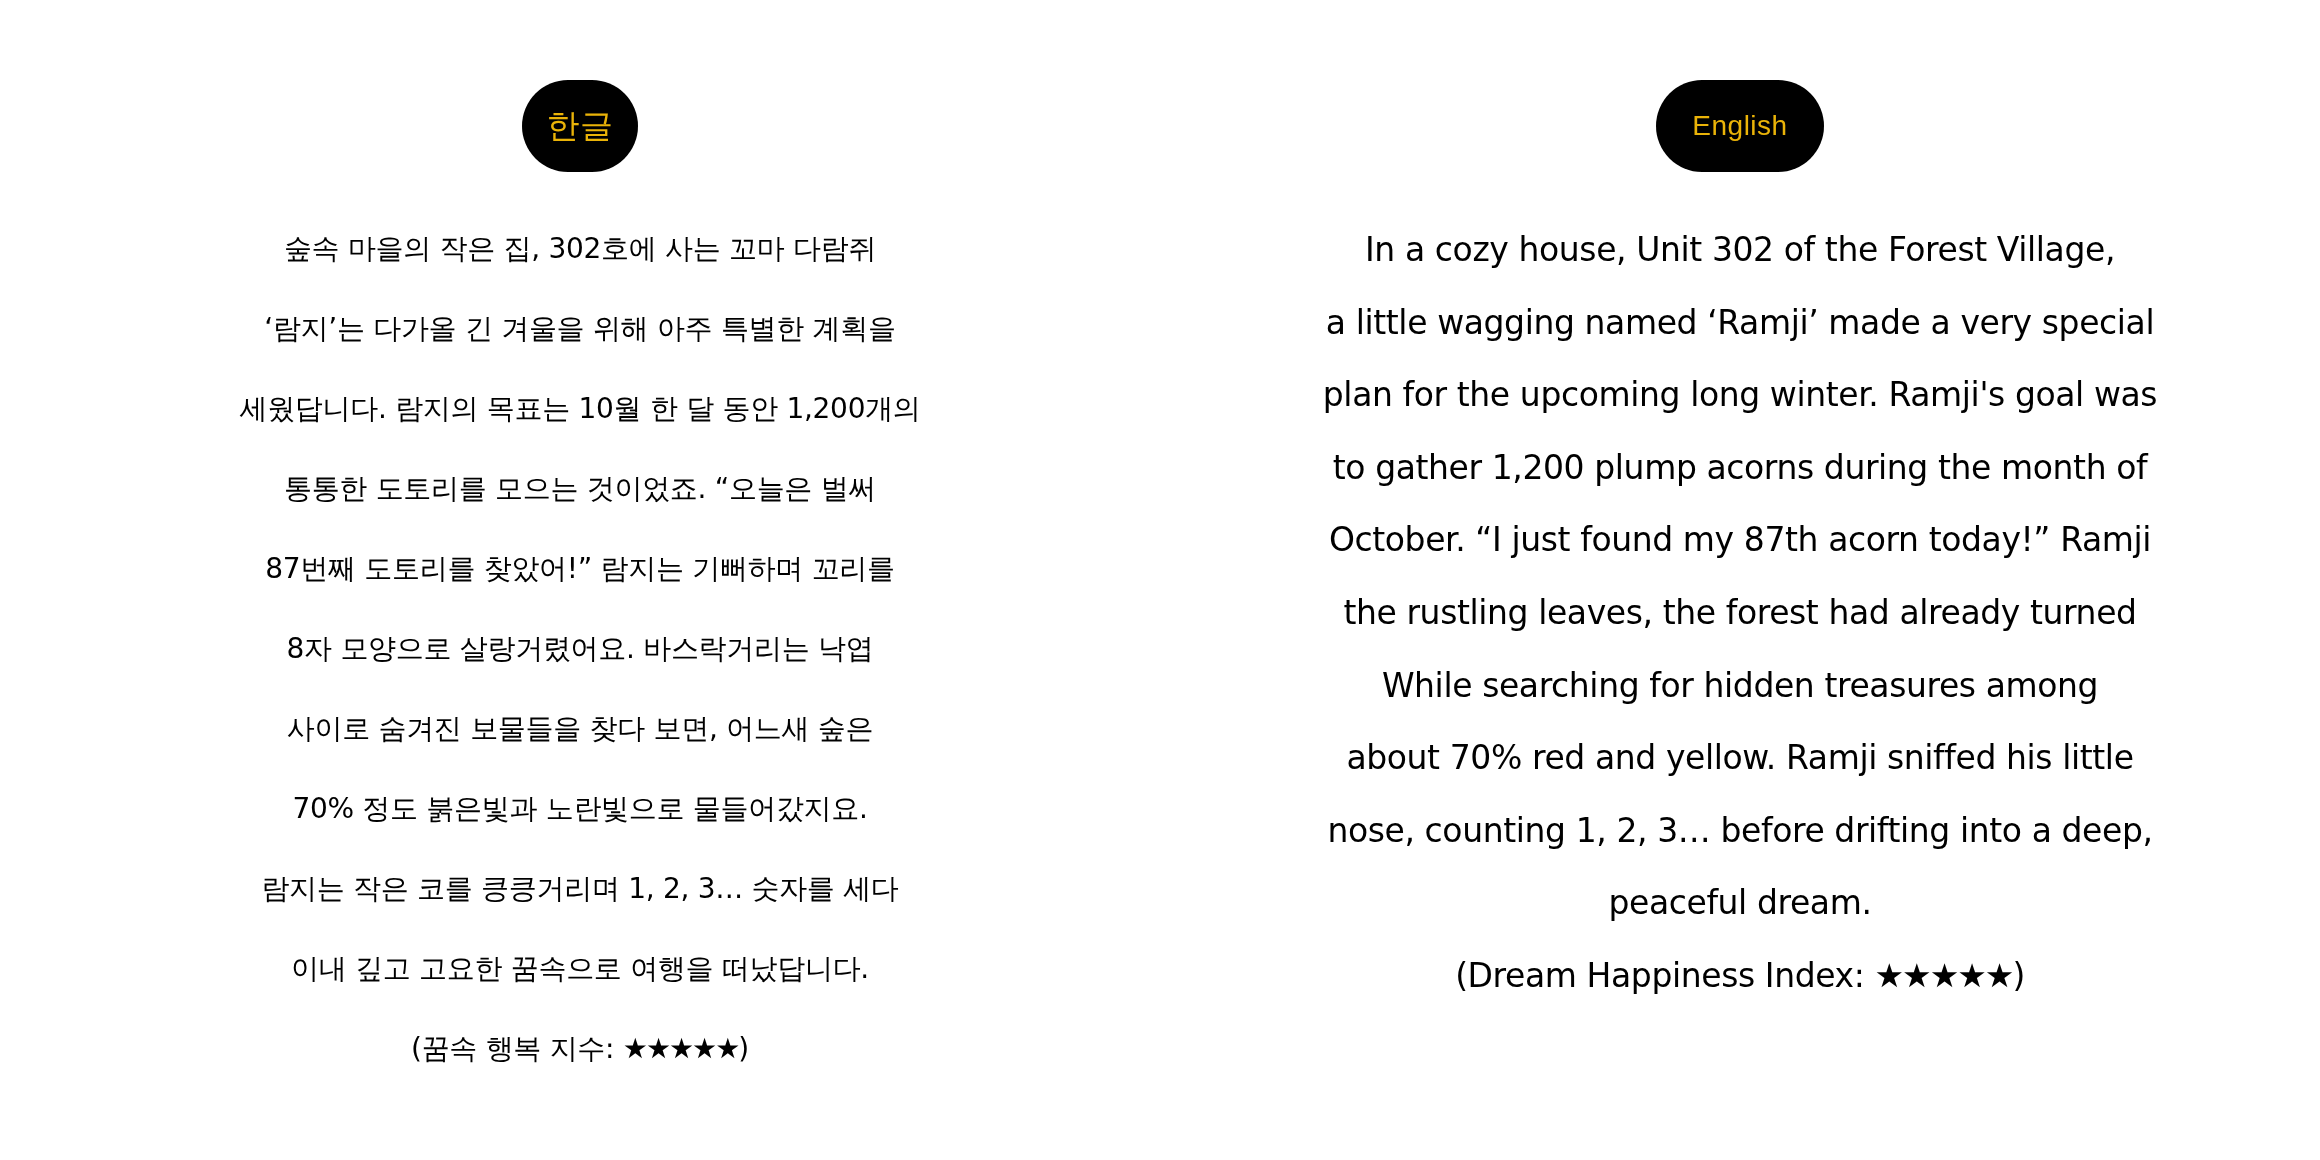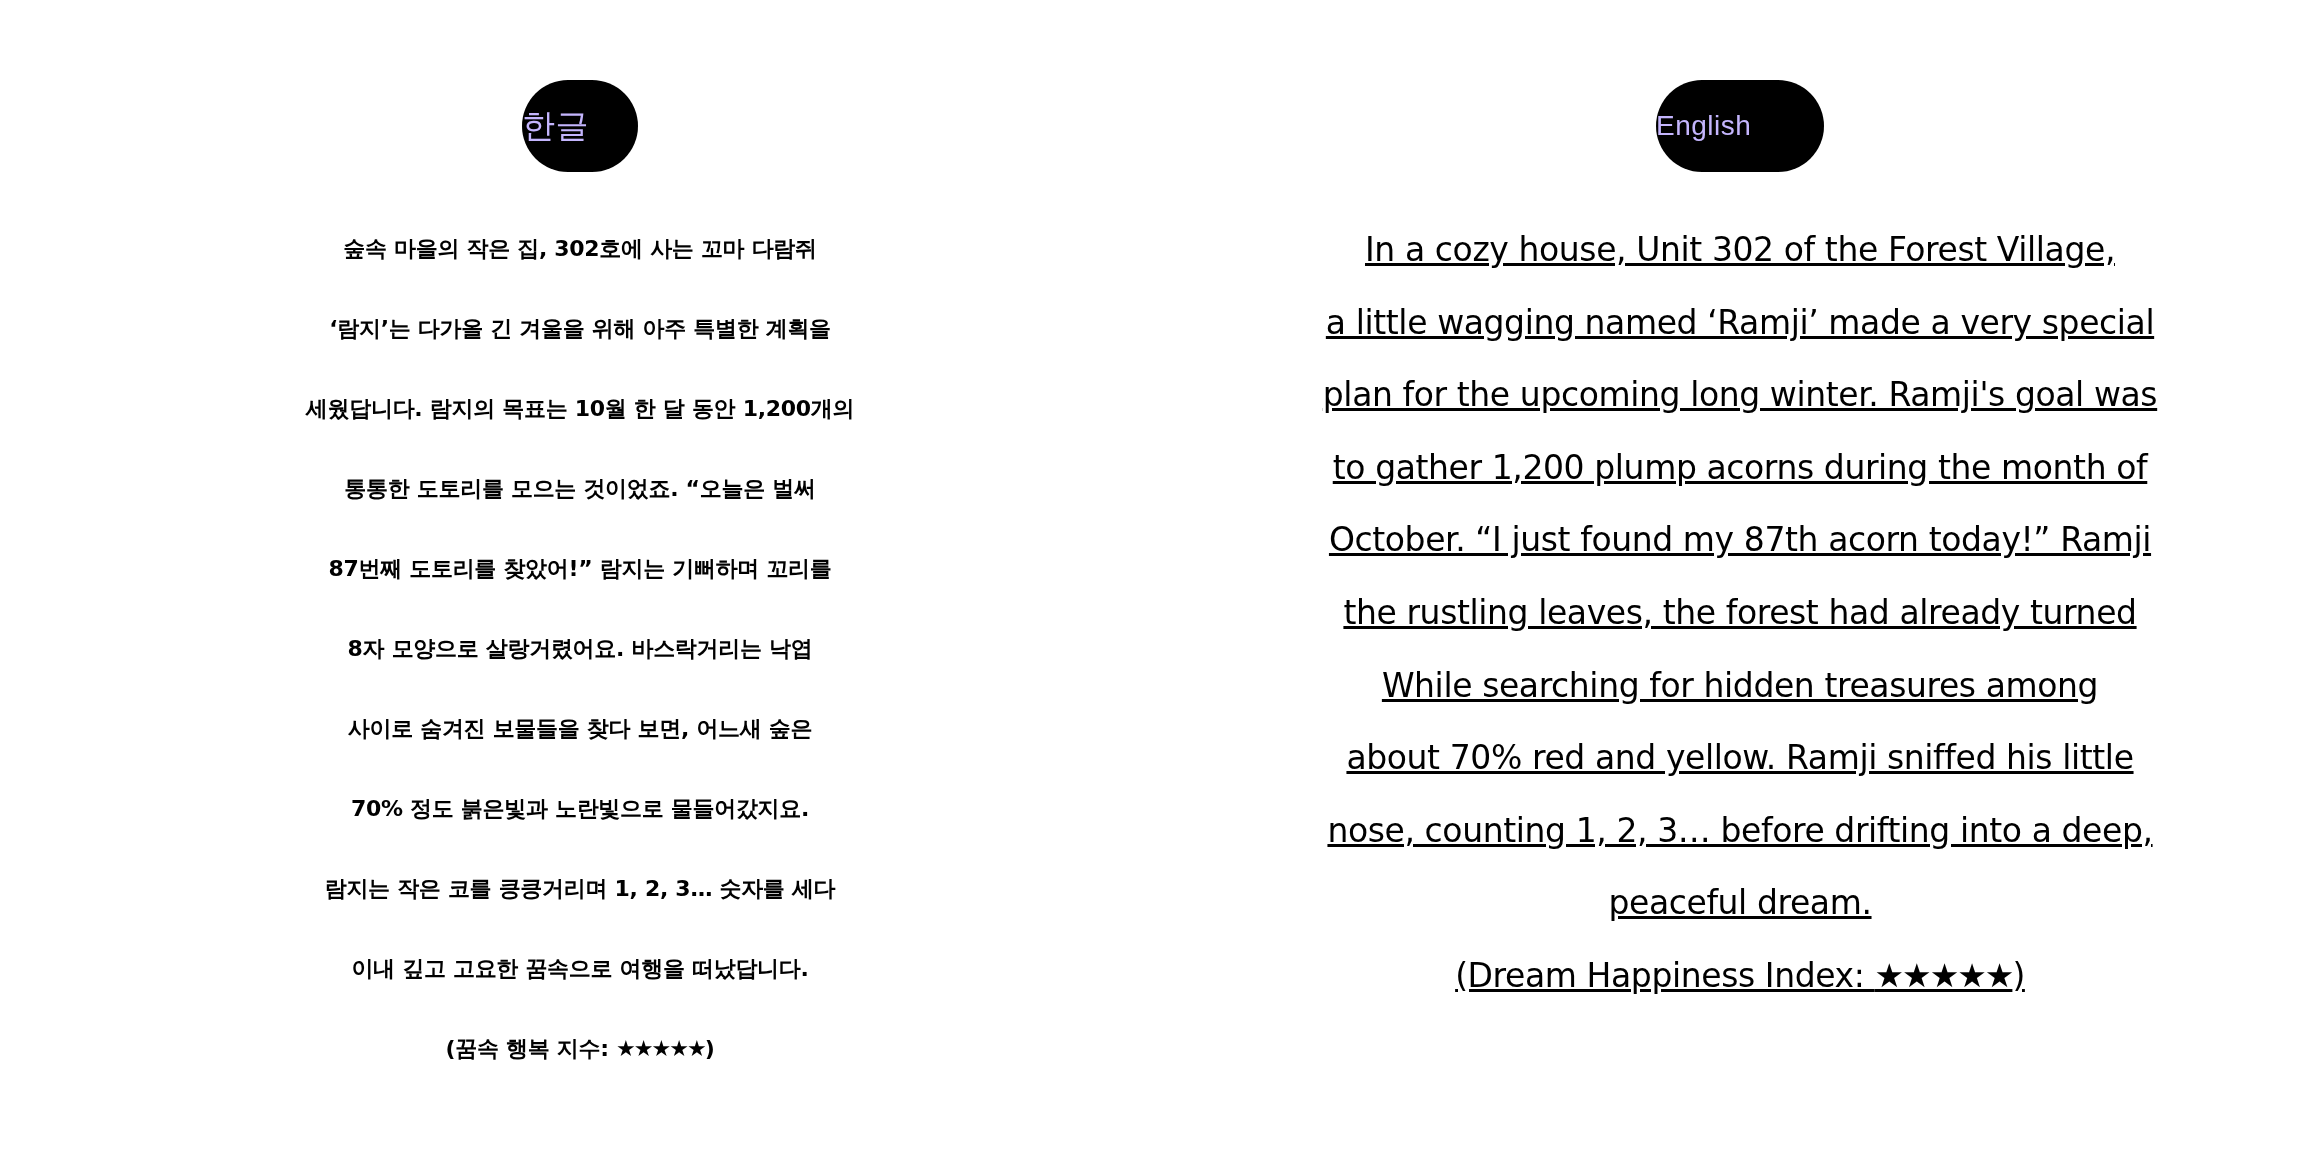"한글" .pill { color: #c4b5fd -> #eab308; justify-content: flex-start -> center }
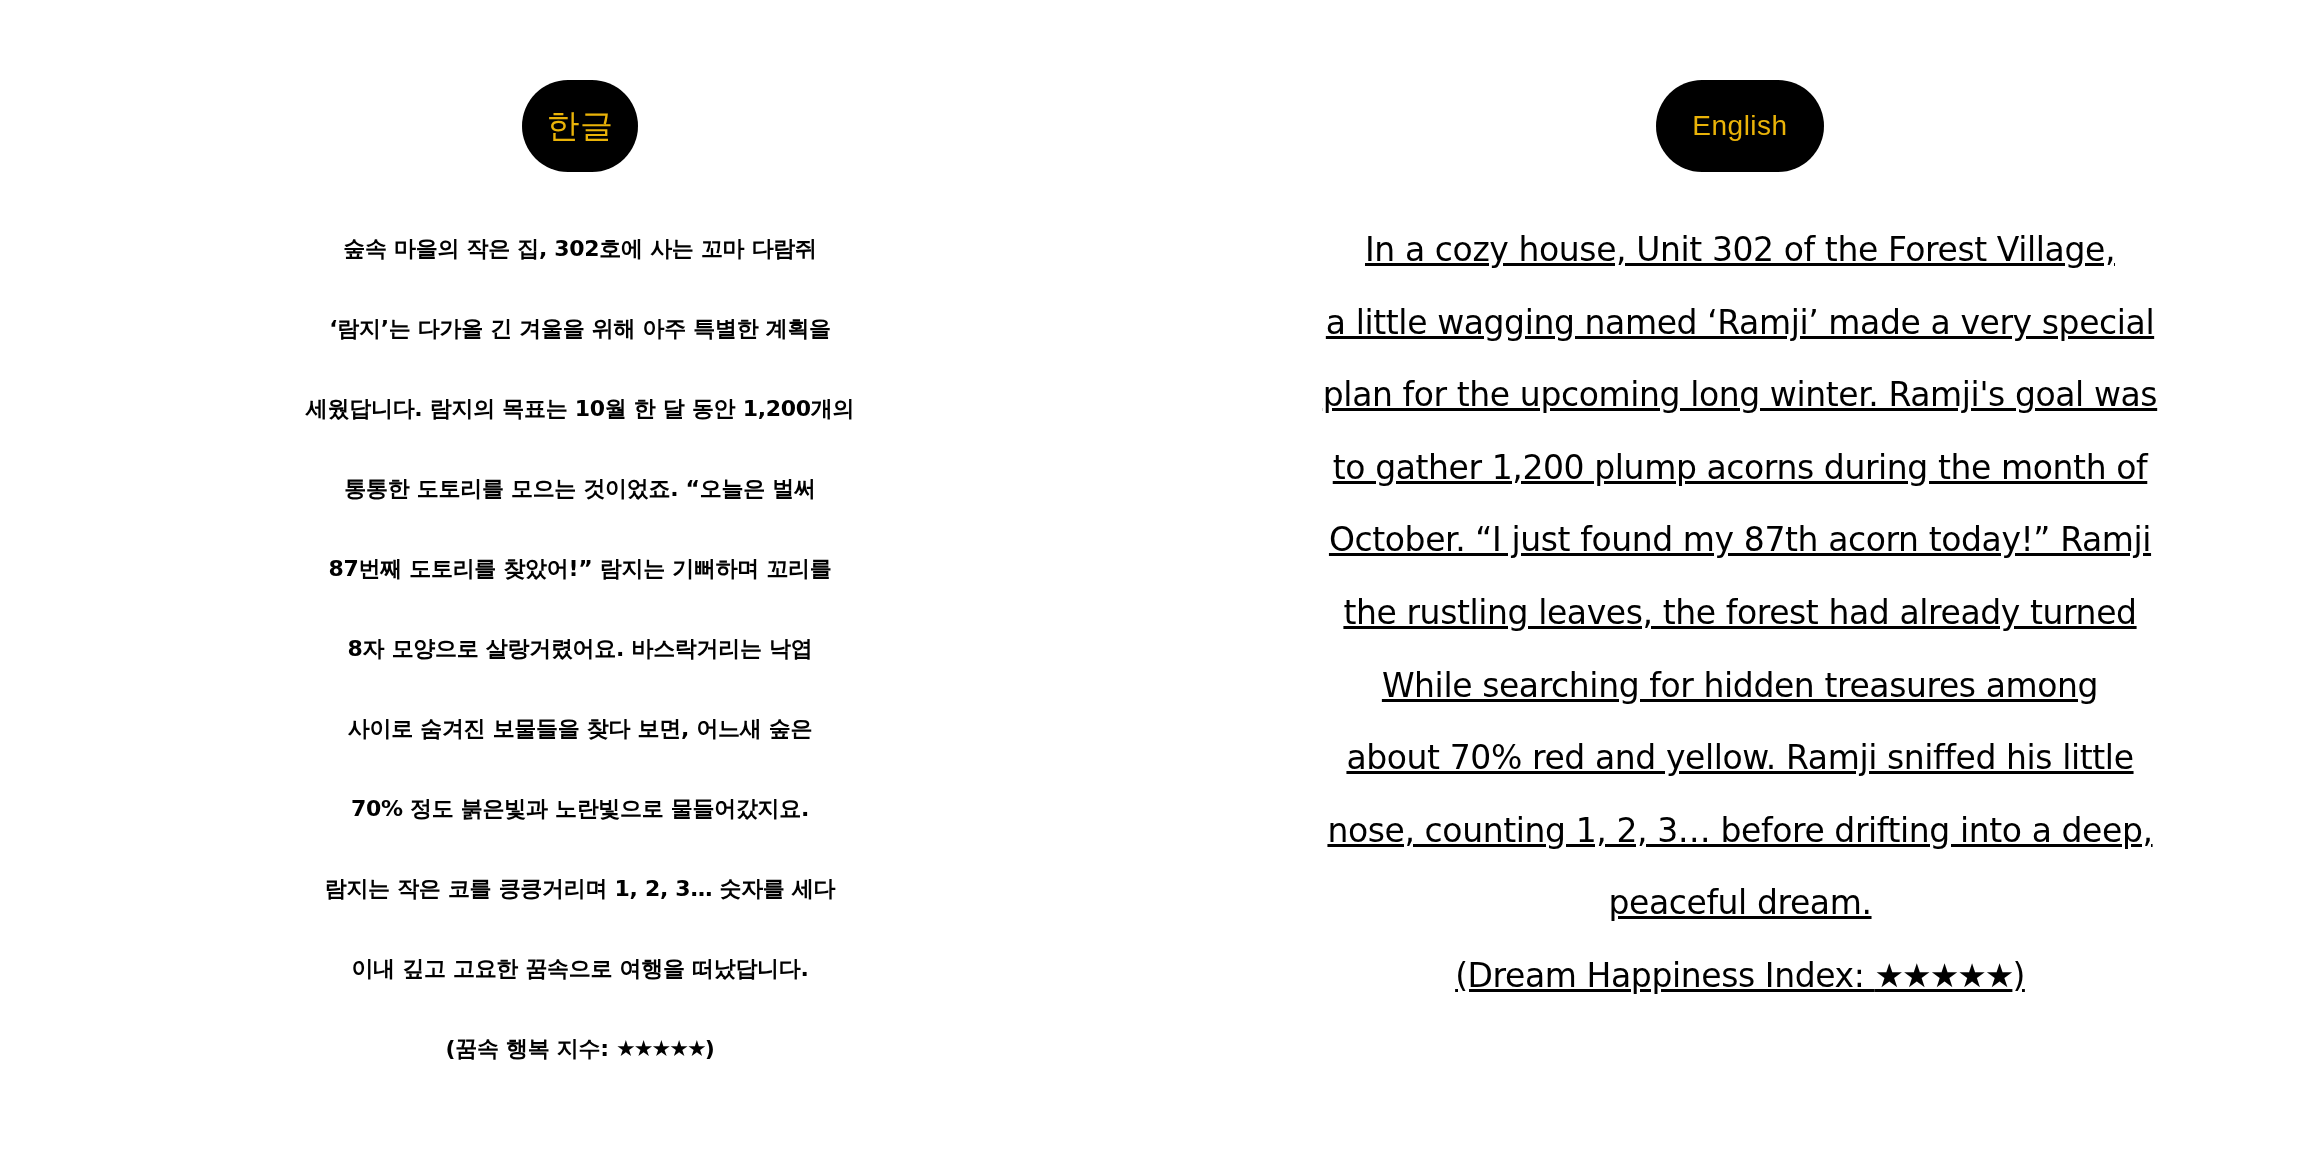"숲속 마을의 작은 집, 302호에" .col-ko .line { font-size: 22px -> 28px; font-weight: bold -> none }
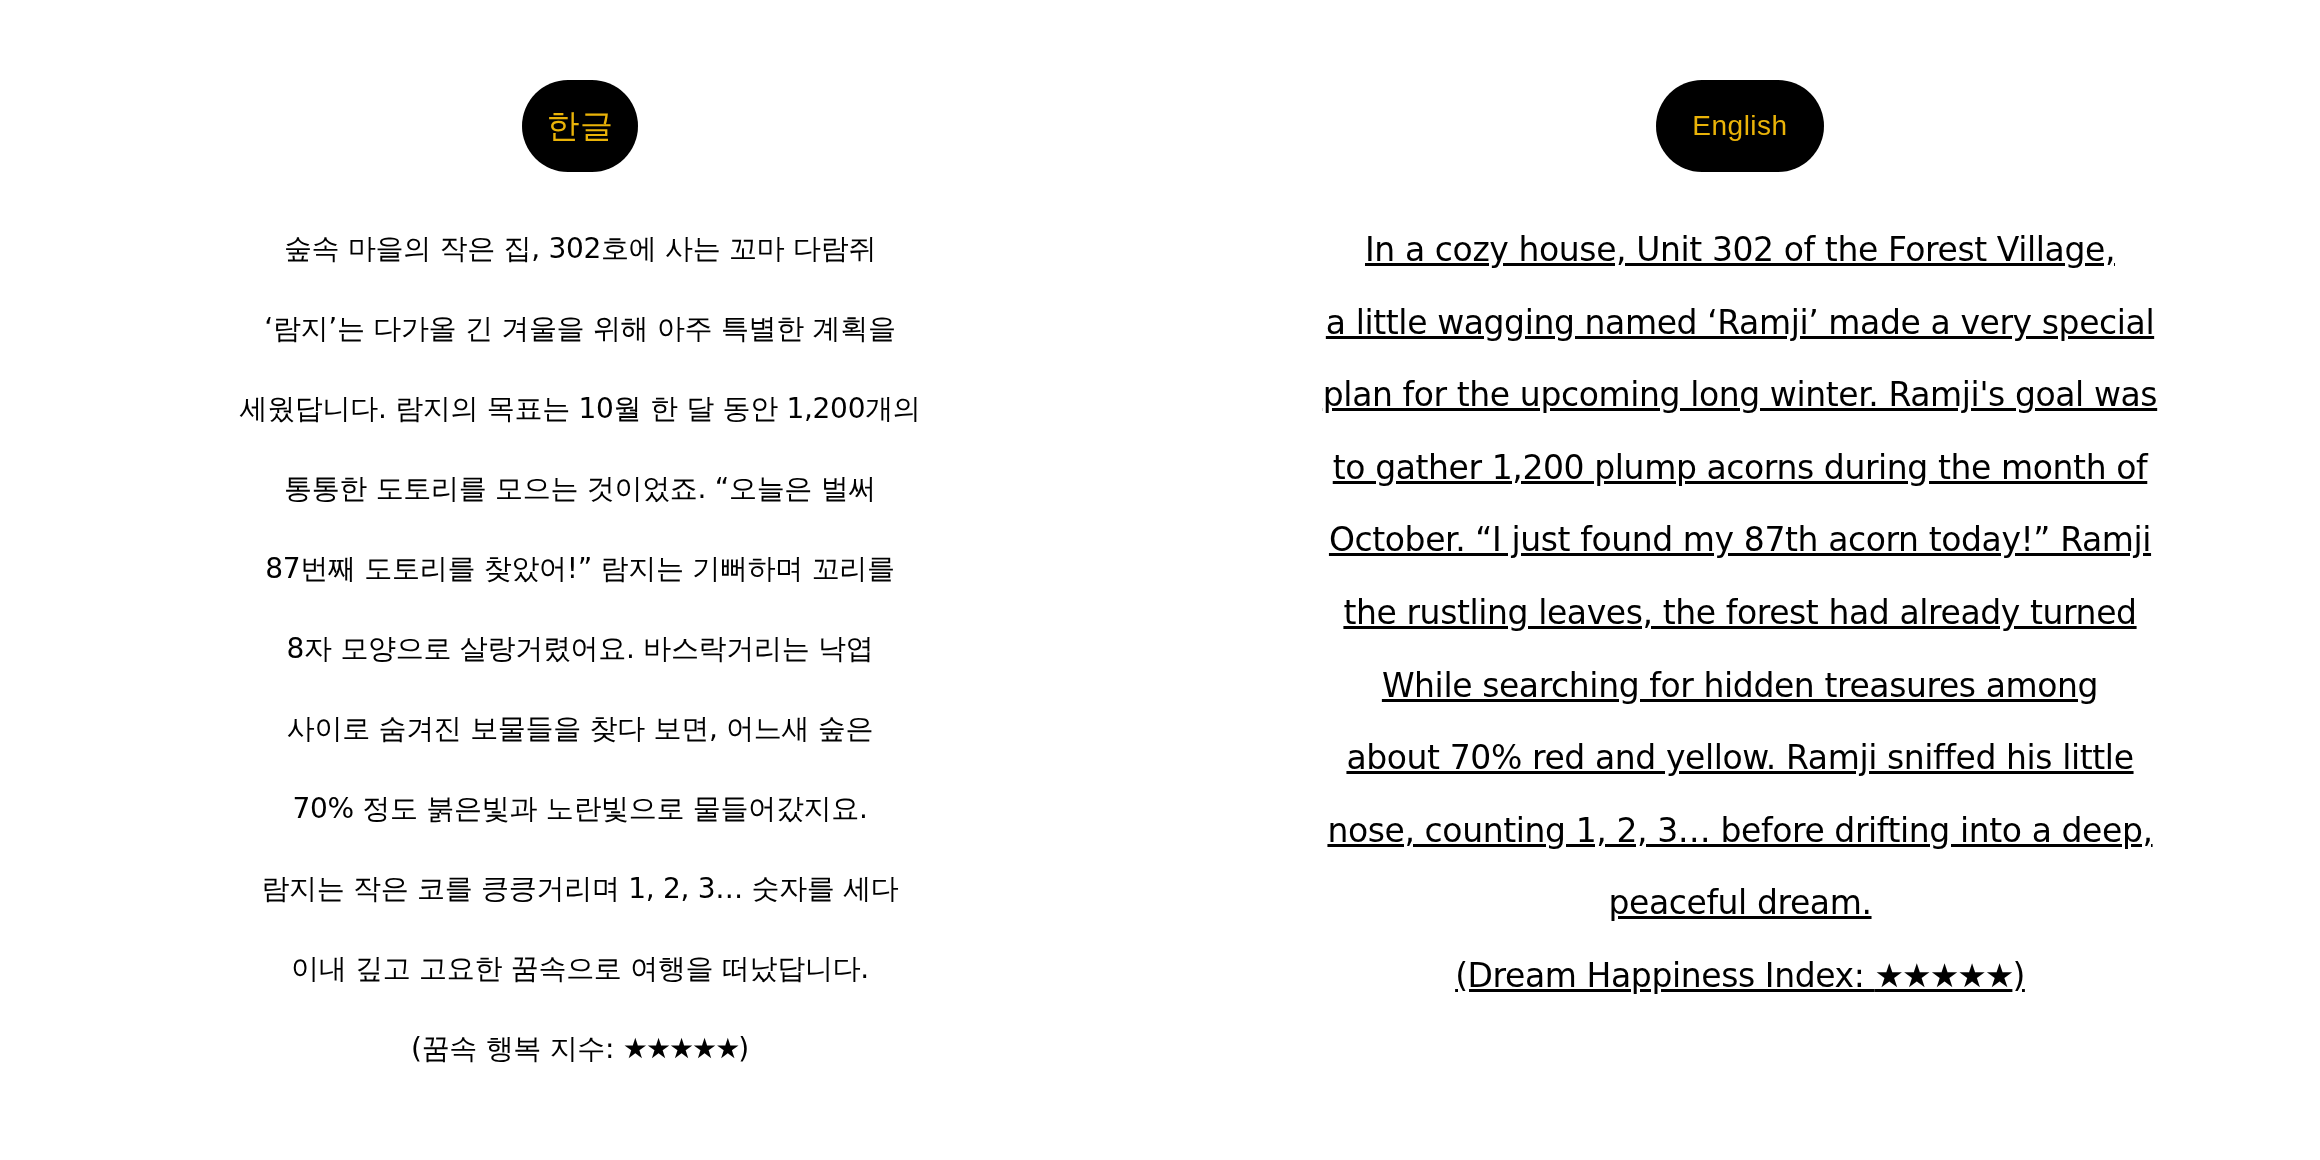"In a cozy house, Unit" .col-en .text-block { text-decoration: underline -> none }
